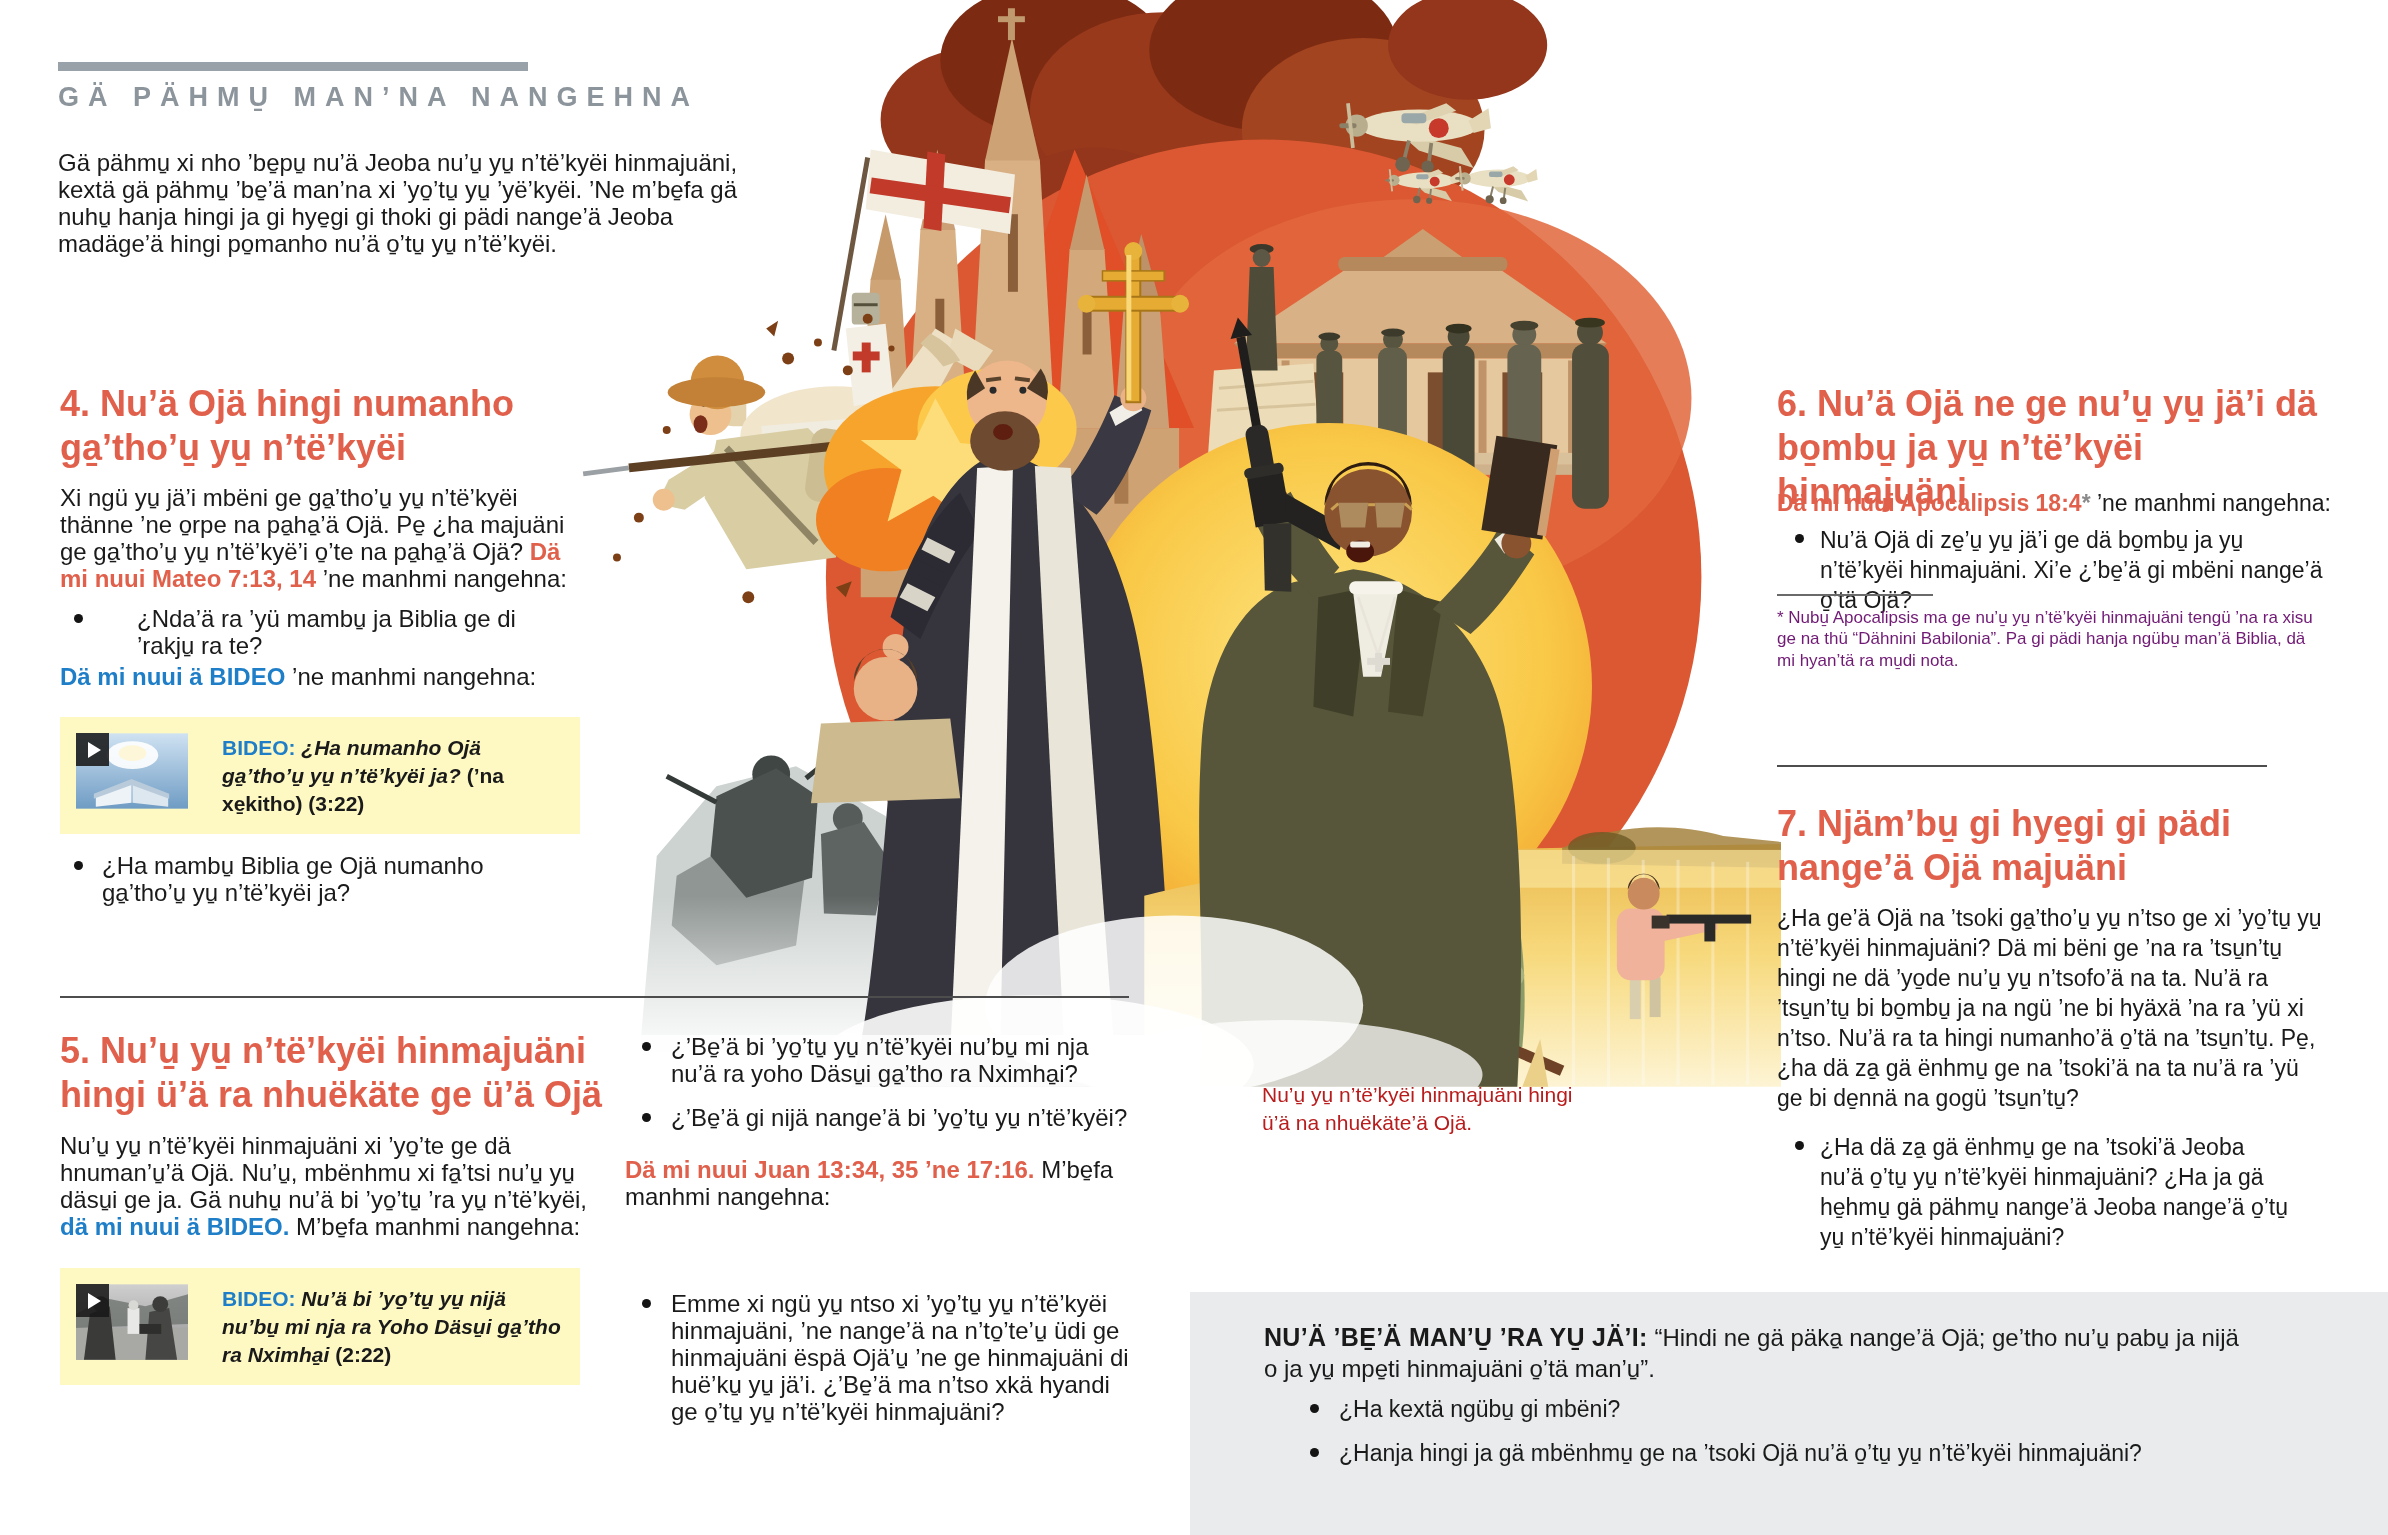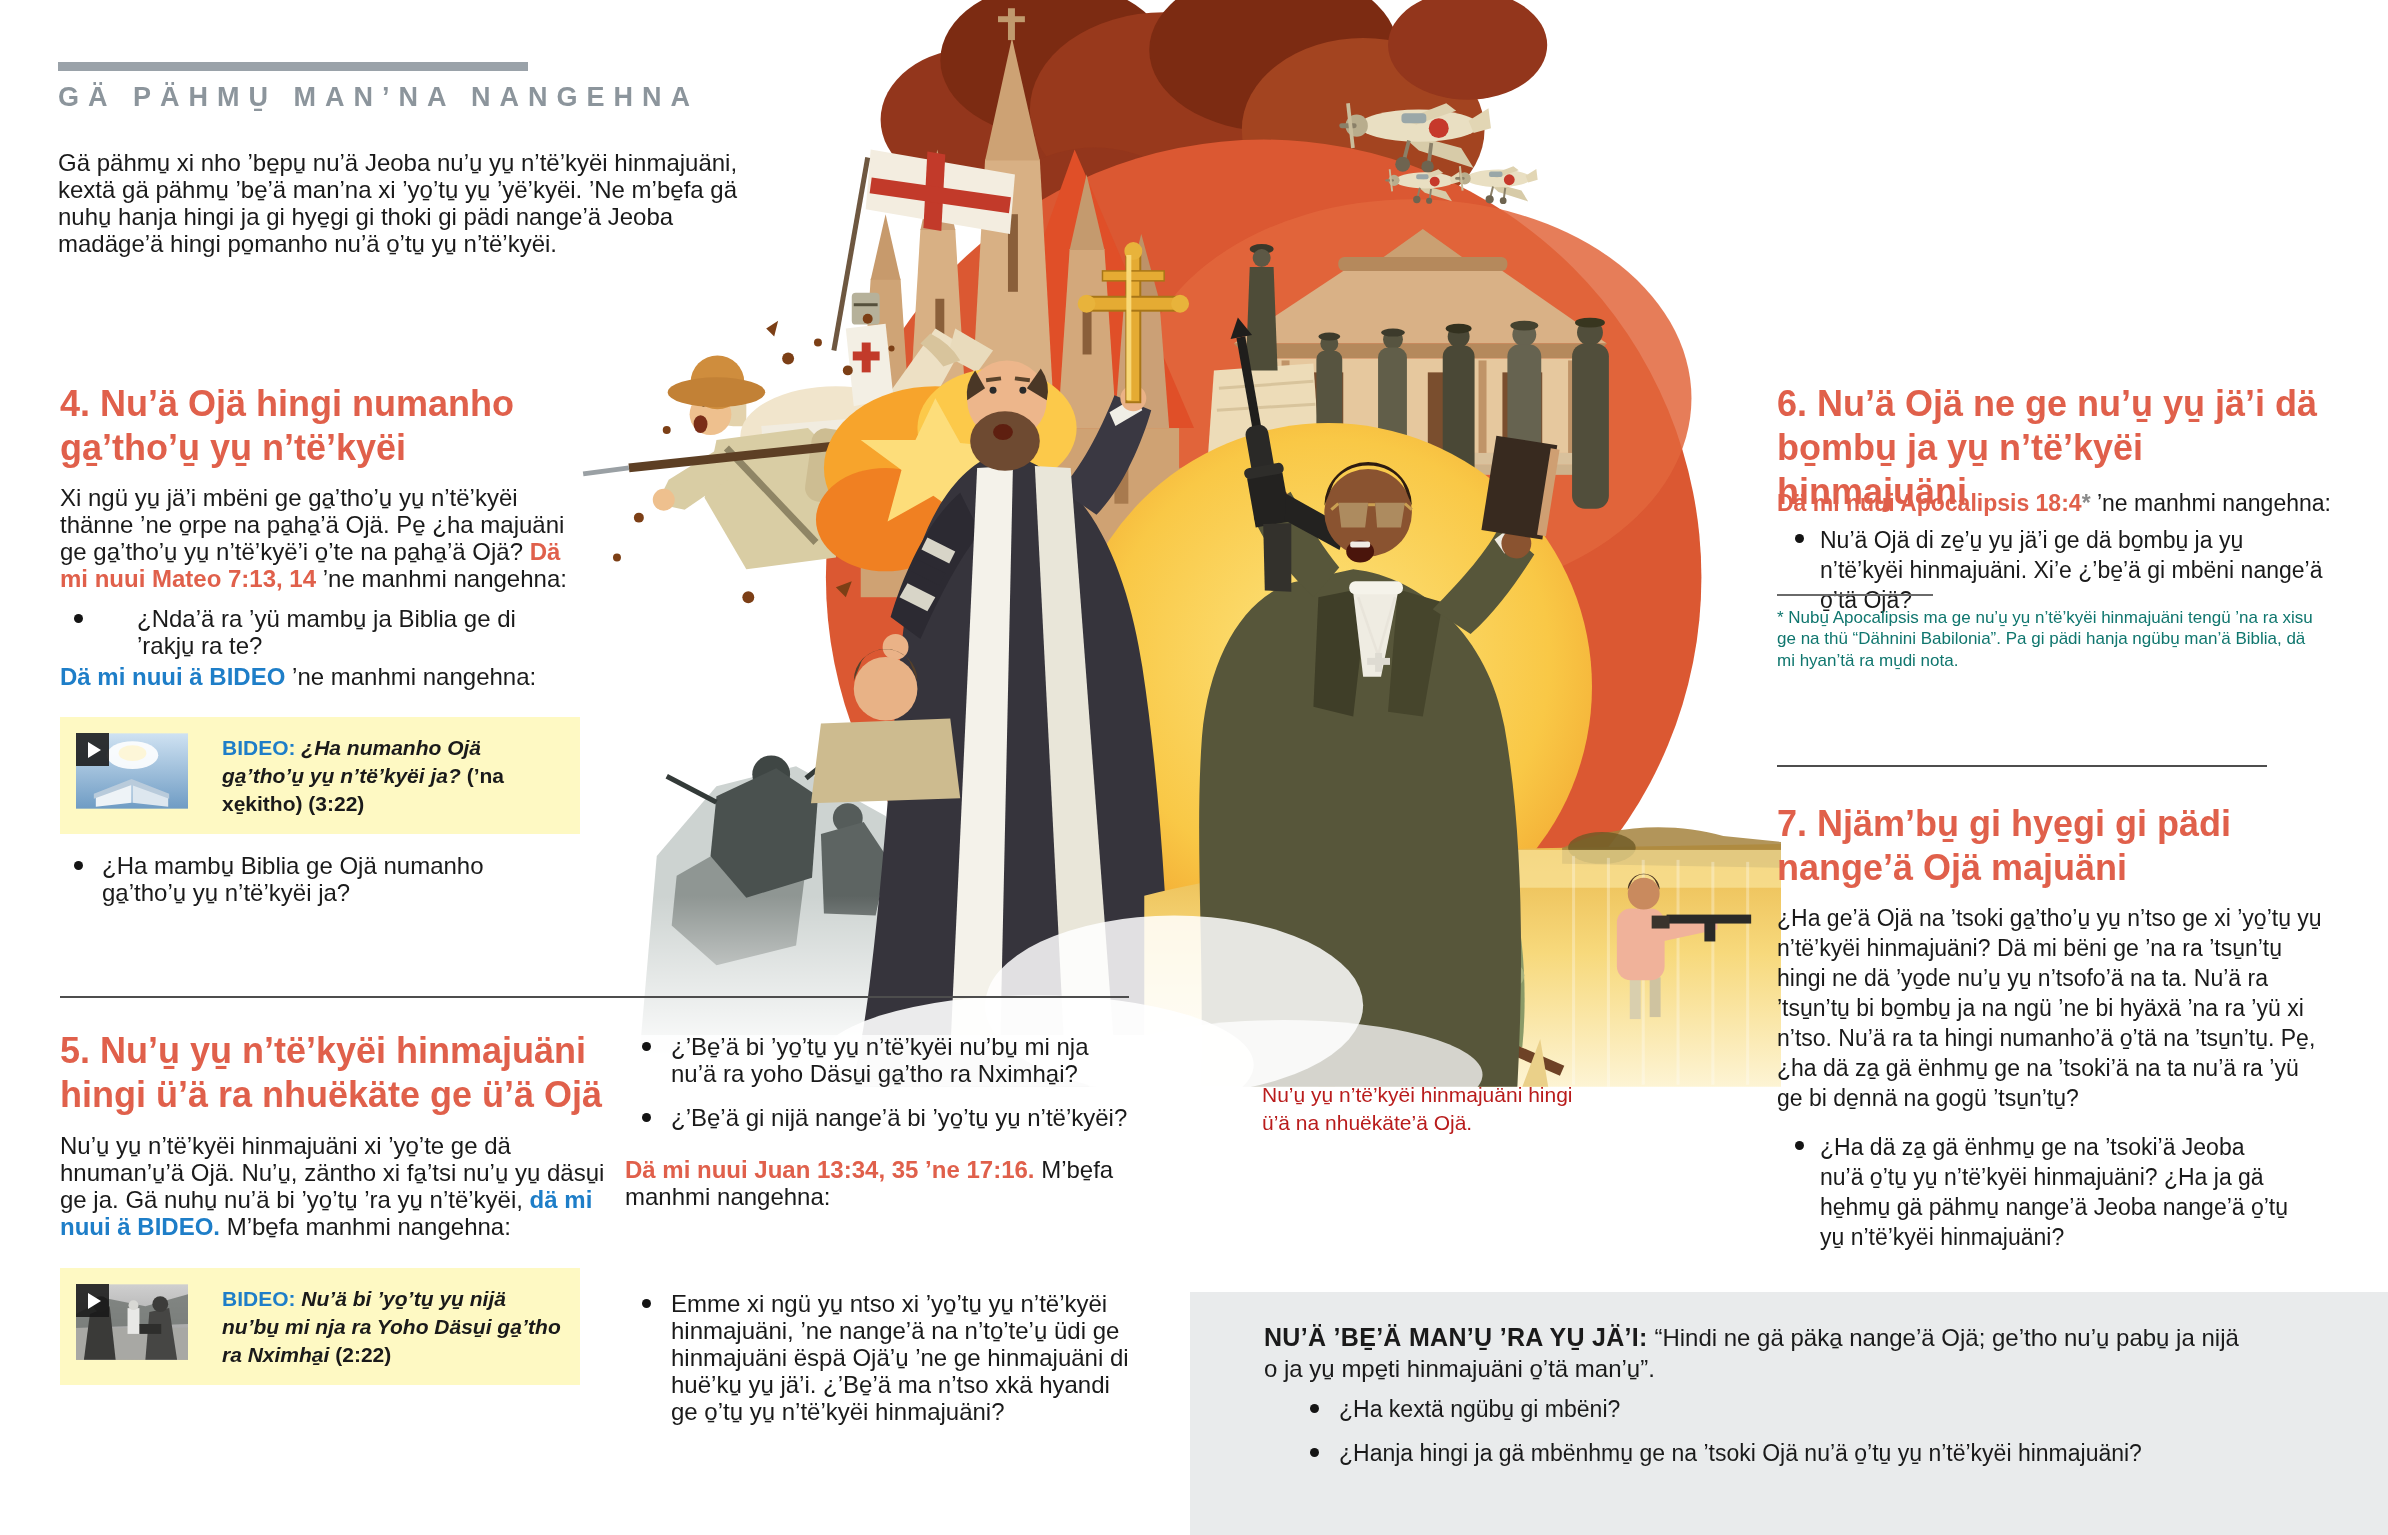"* Nubu̱ Apocalipsis ma ge" .footnote { color: #0f766e -> #701a75 }
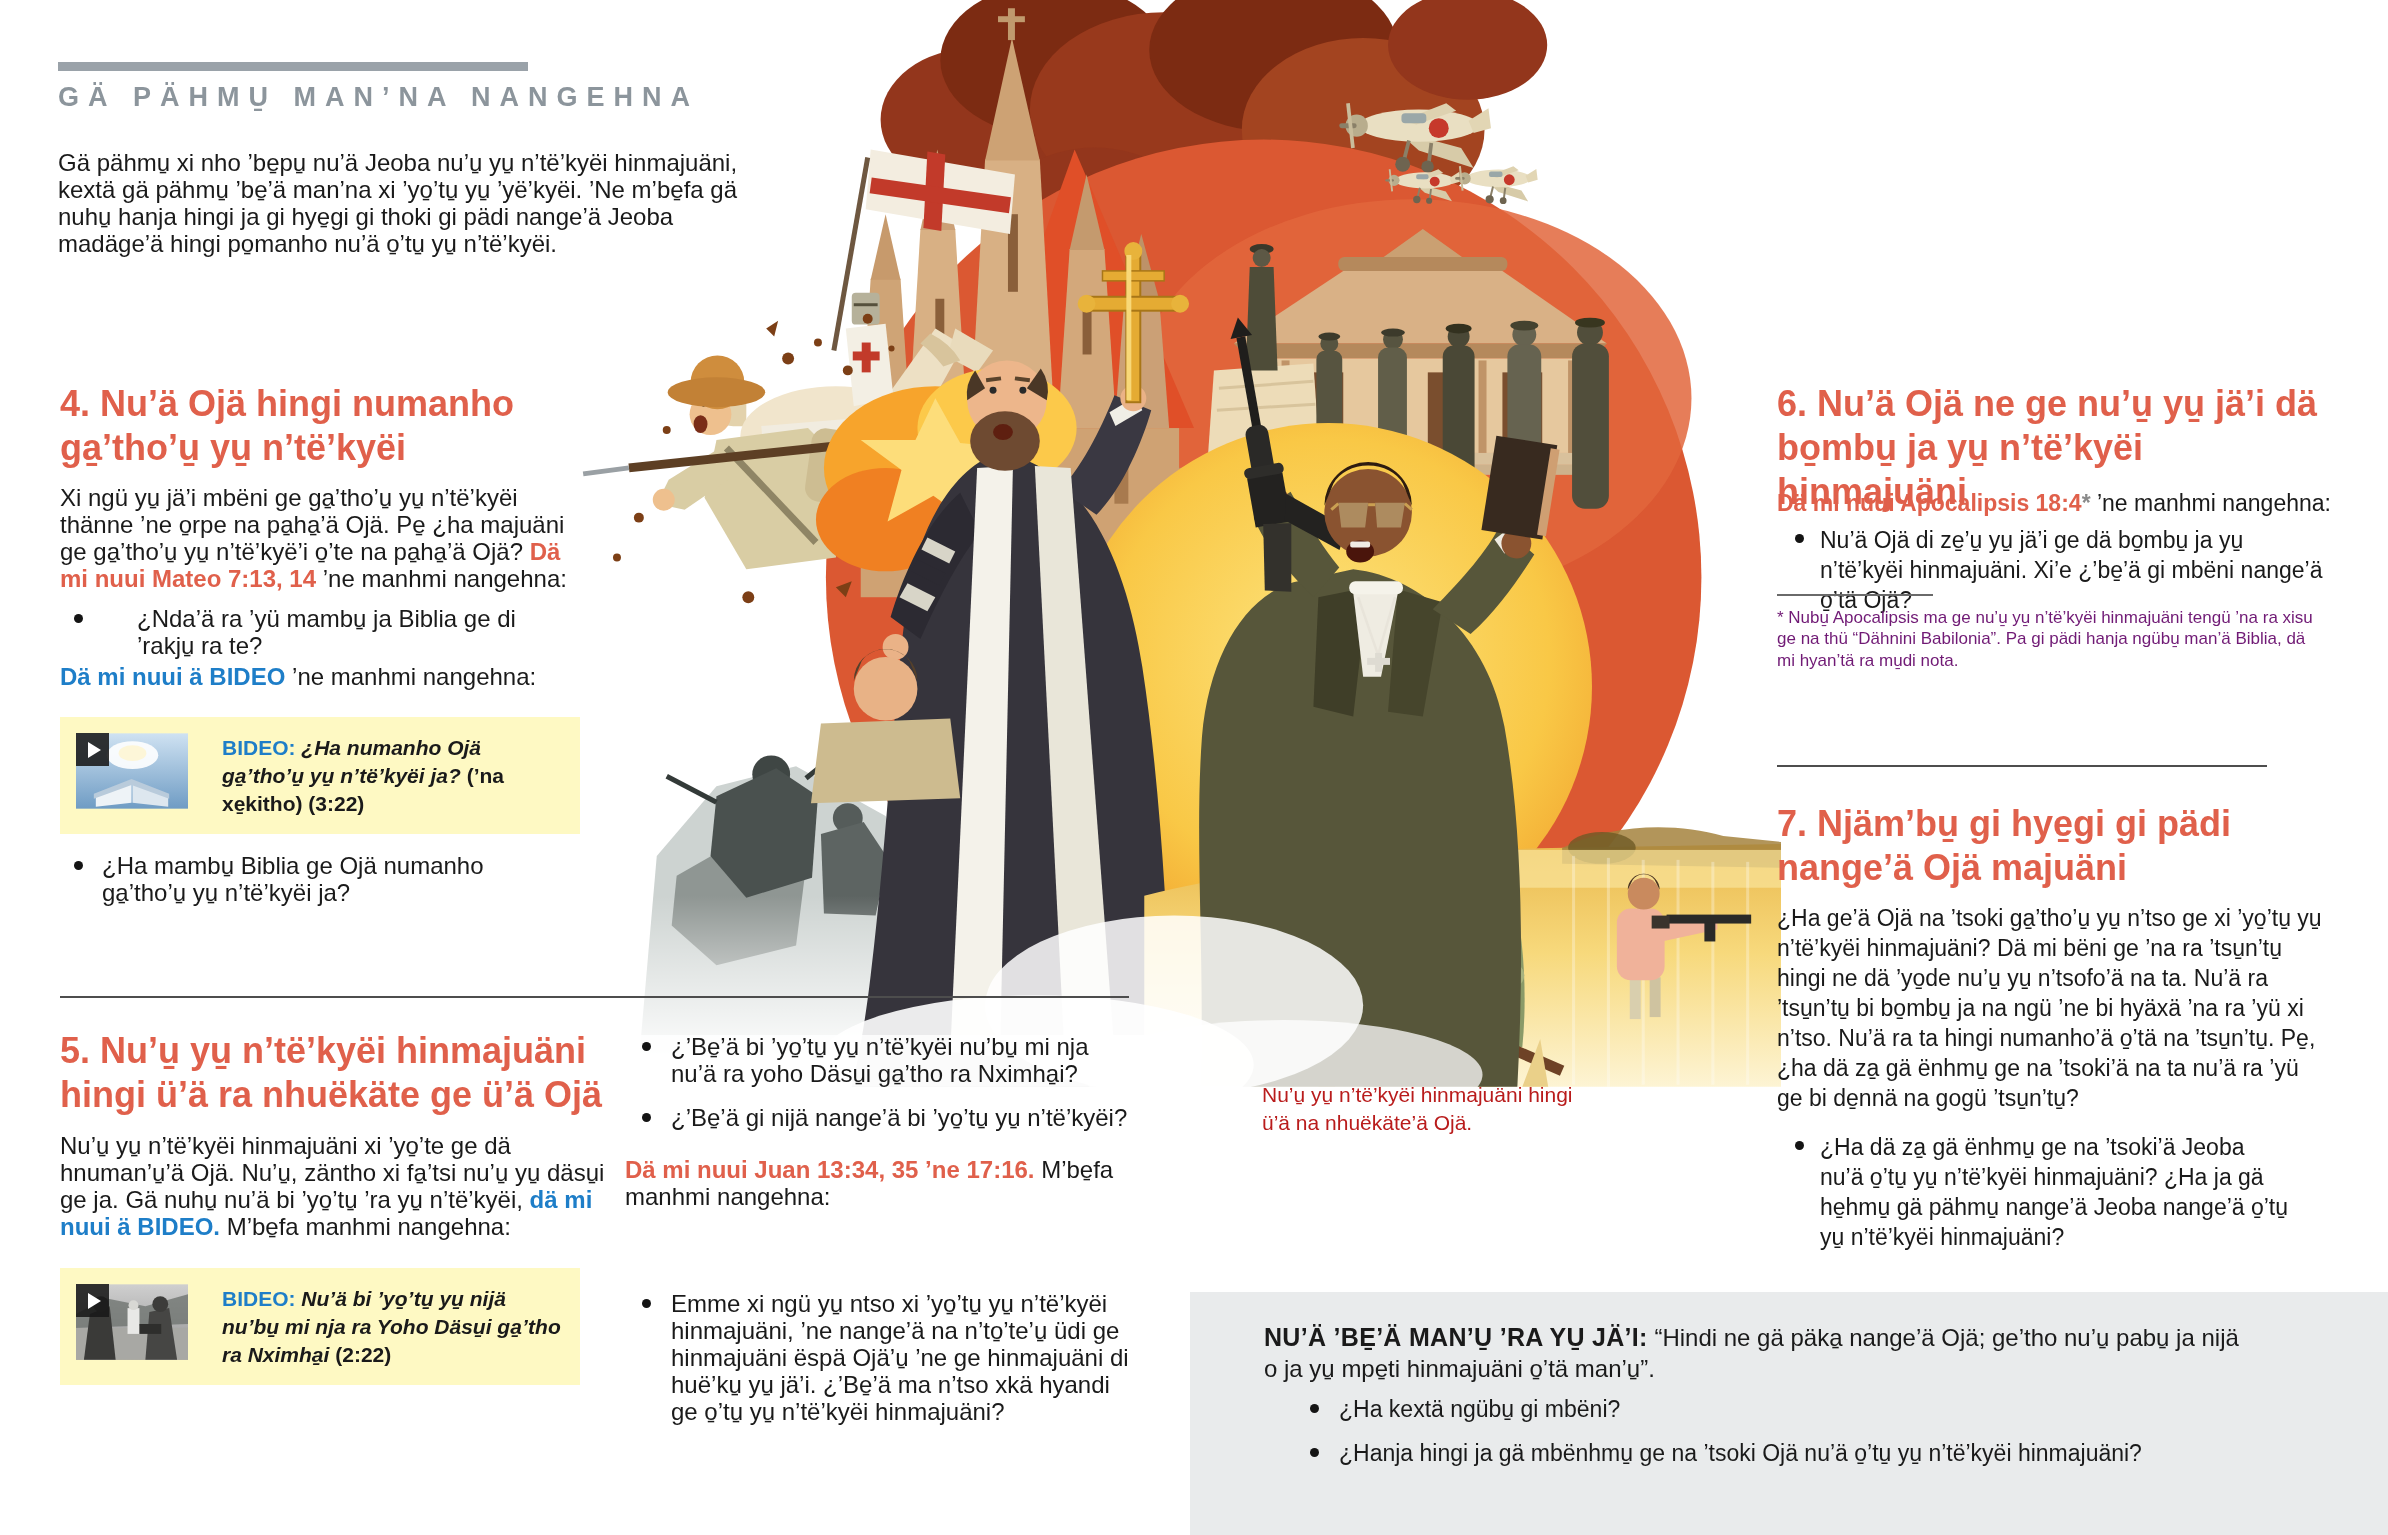"Nu’u̱ yu̱ n’të’kyëi hinmajuäni xi" span { text: zäntho -> mbënhmu }
